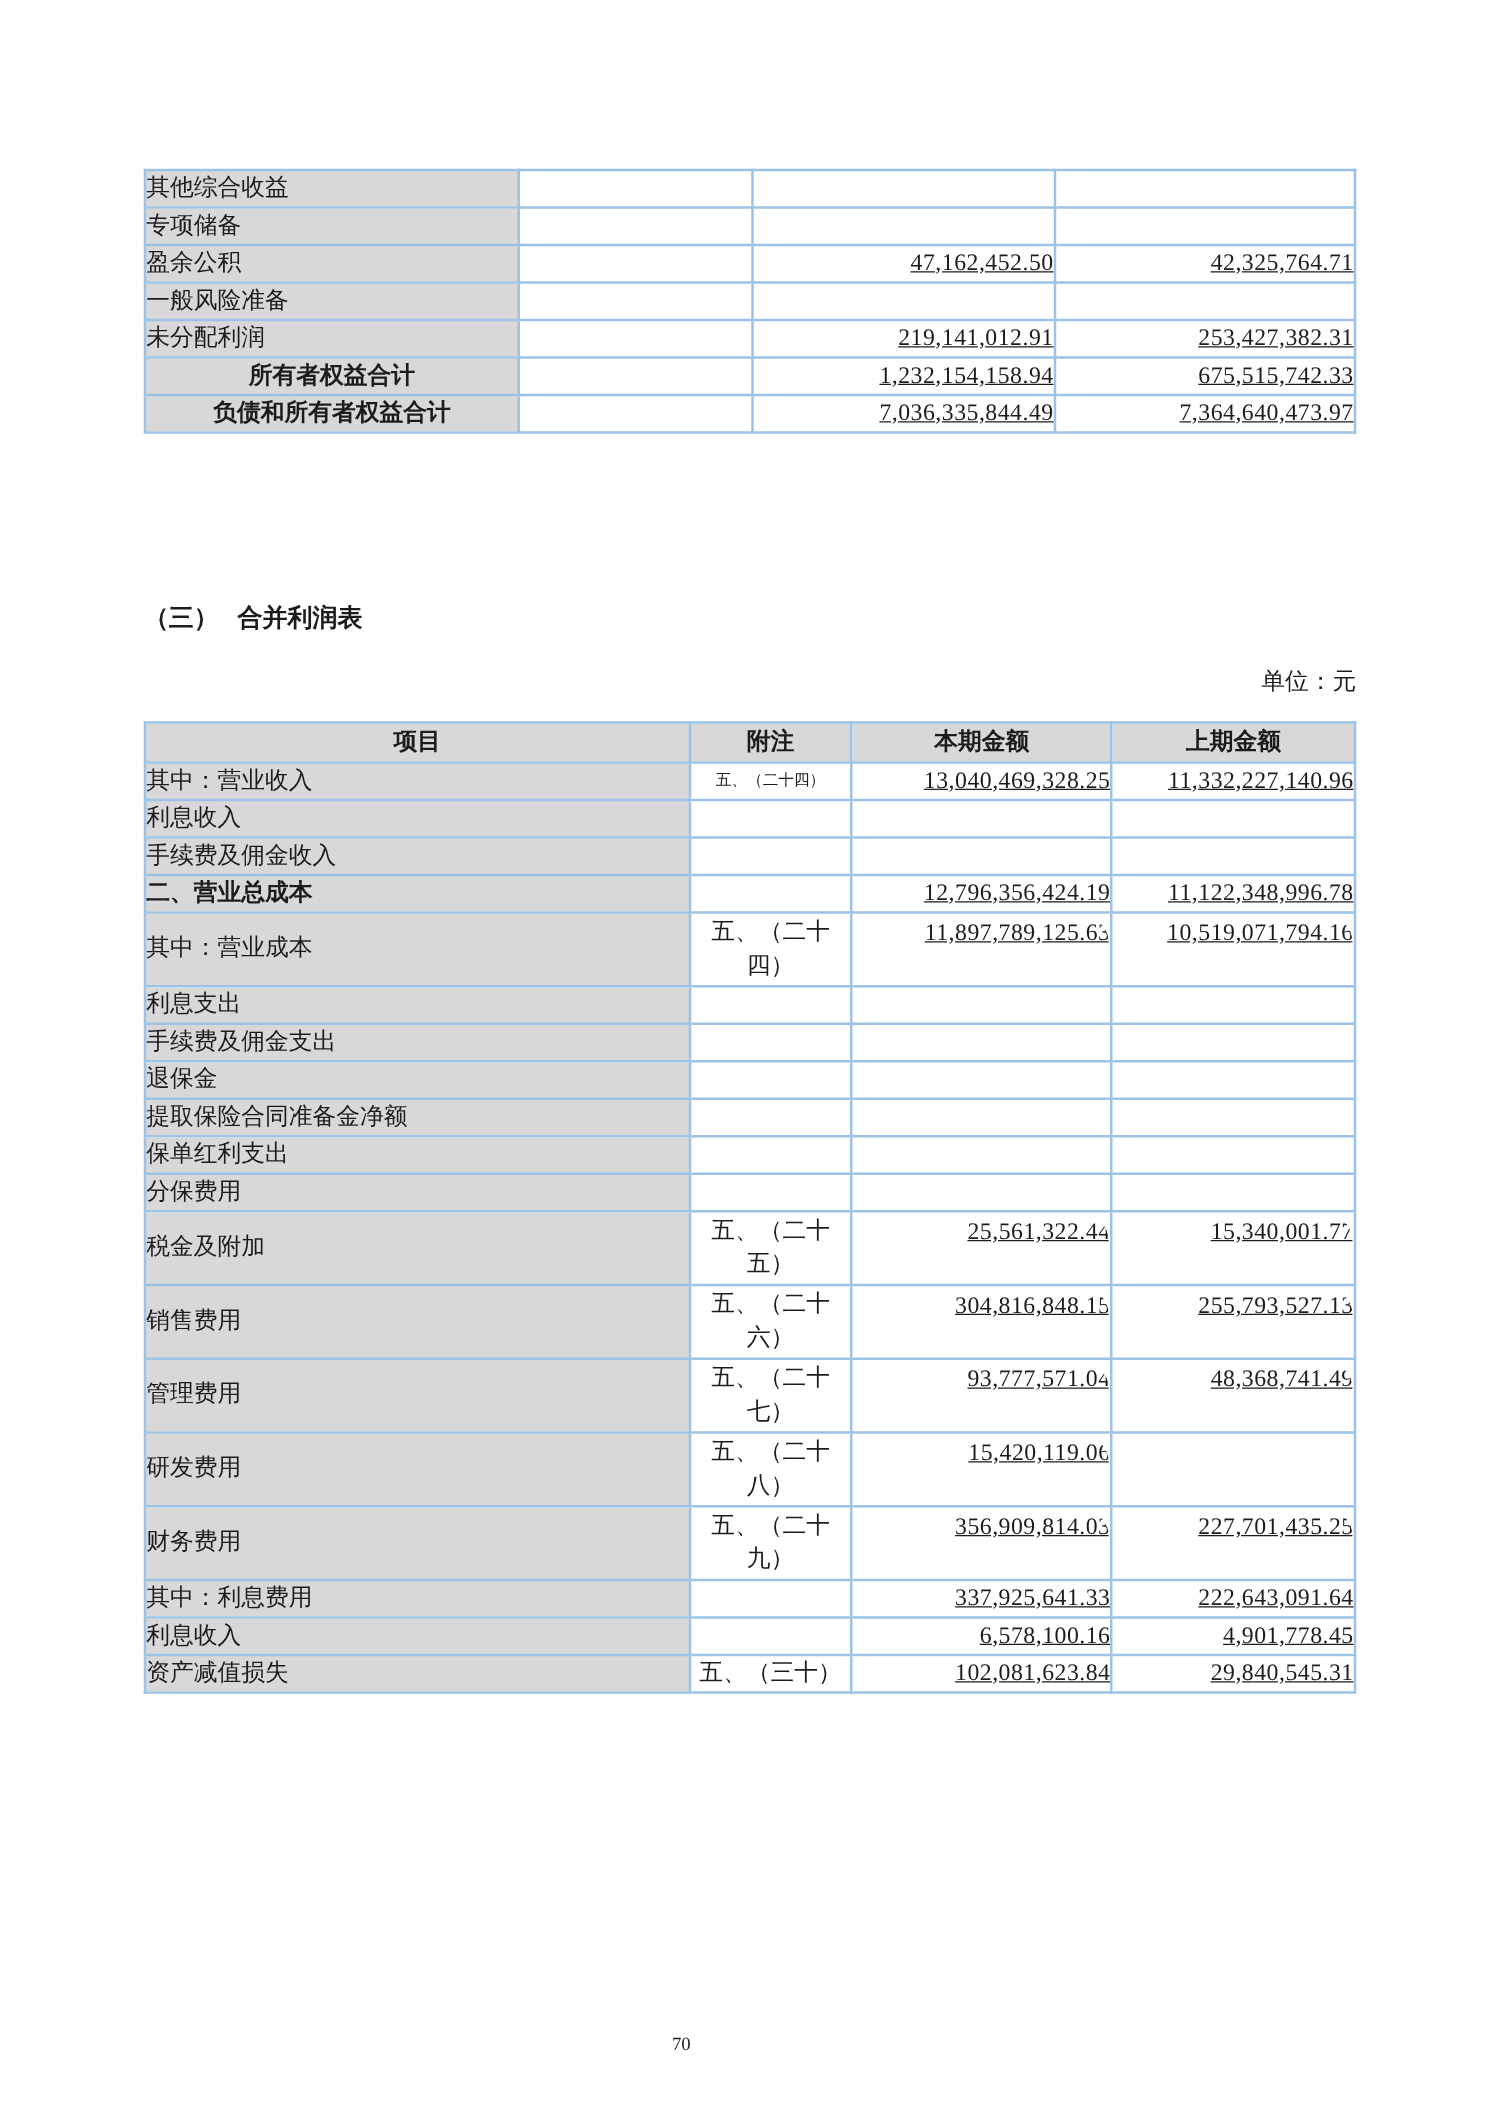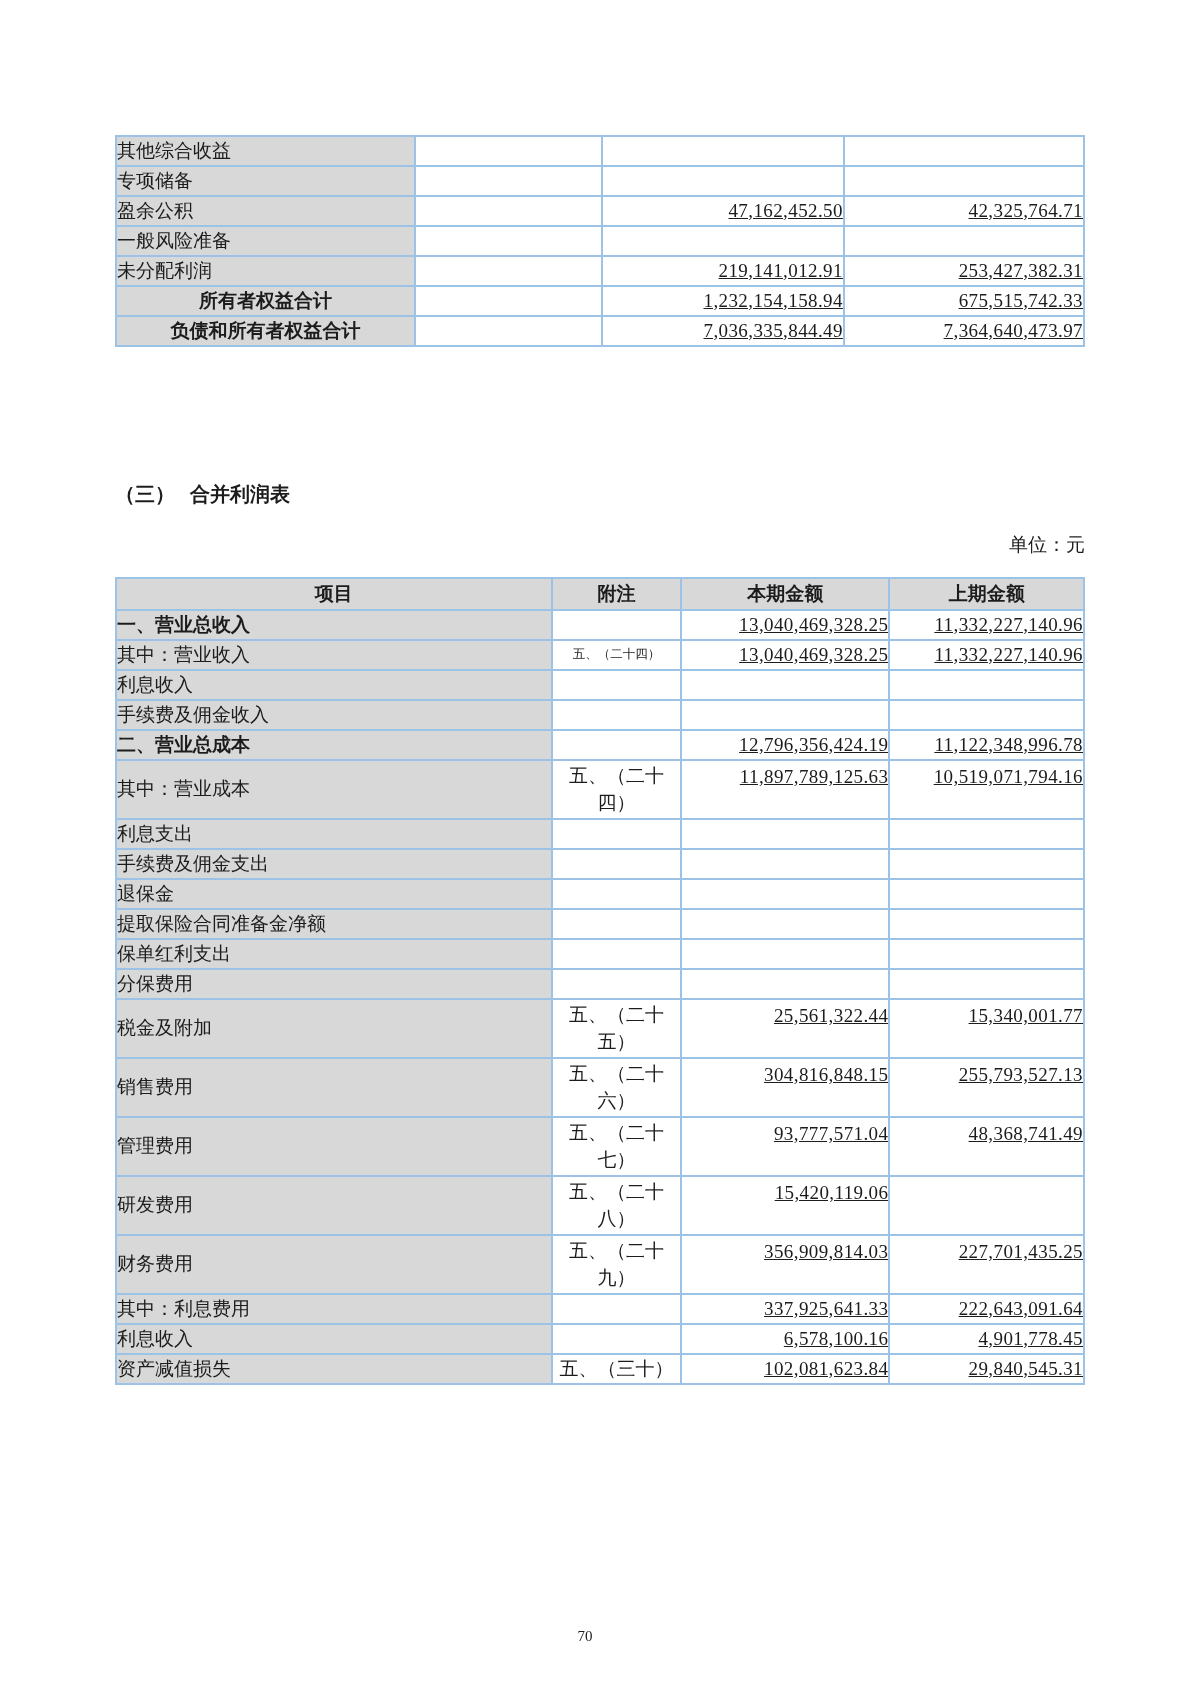"一、营业总收入" tr.row { html: <tr> <td>一、营业总收入</td> <td></td> <td>13,040,469,328.25</td> <td>11,332,227,140.96</td> </tr> -> none }
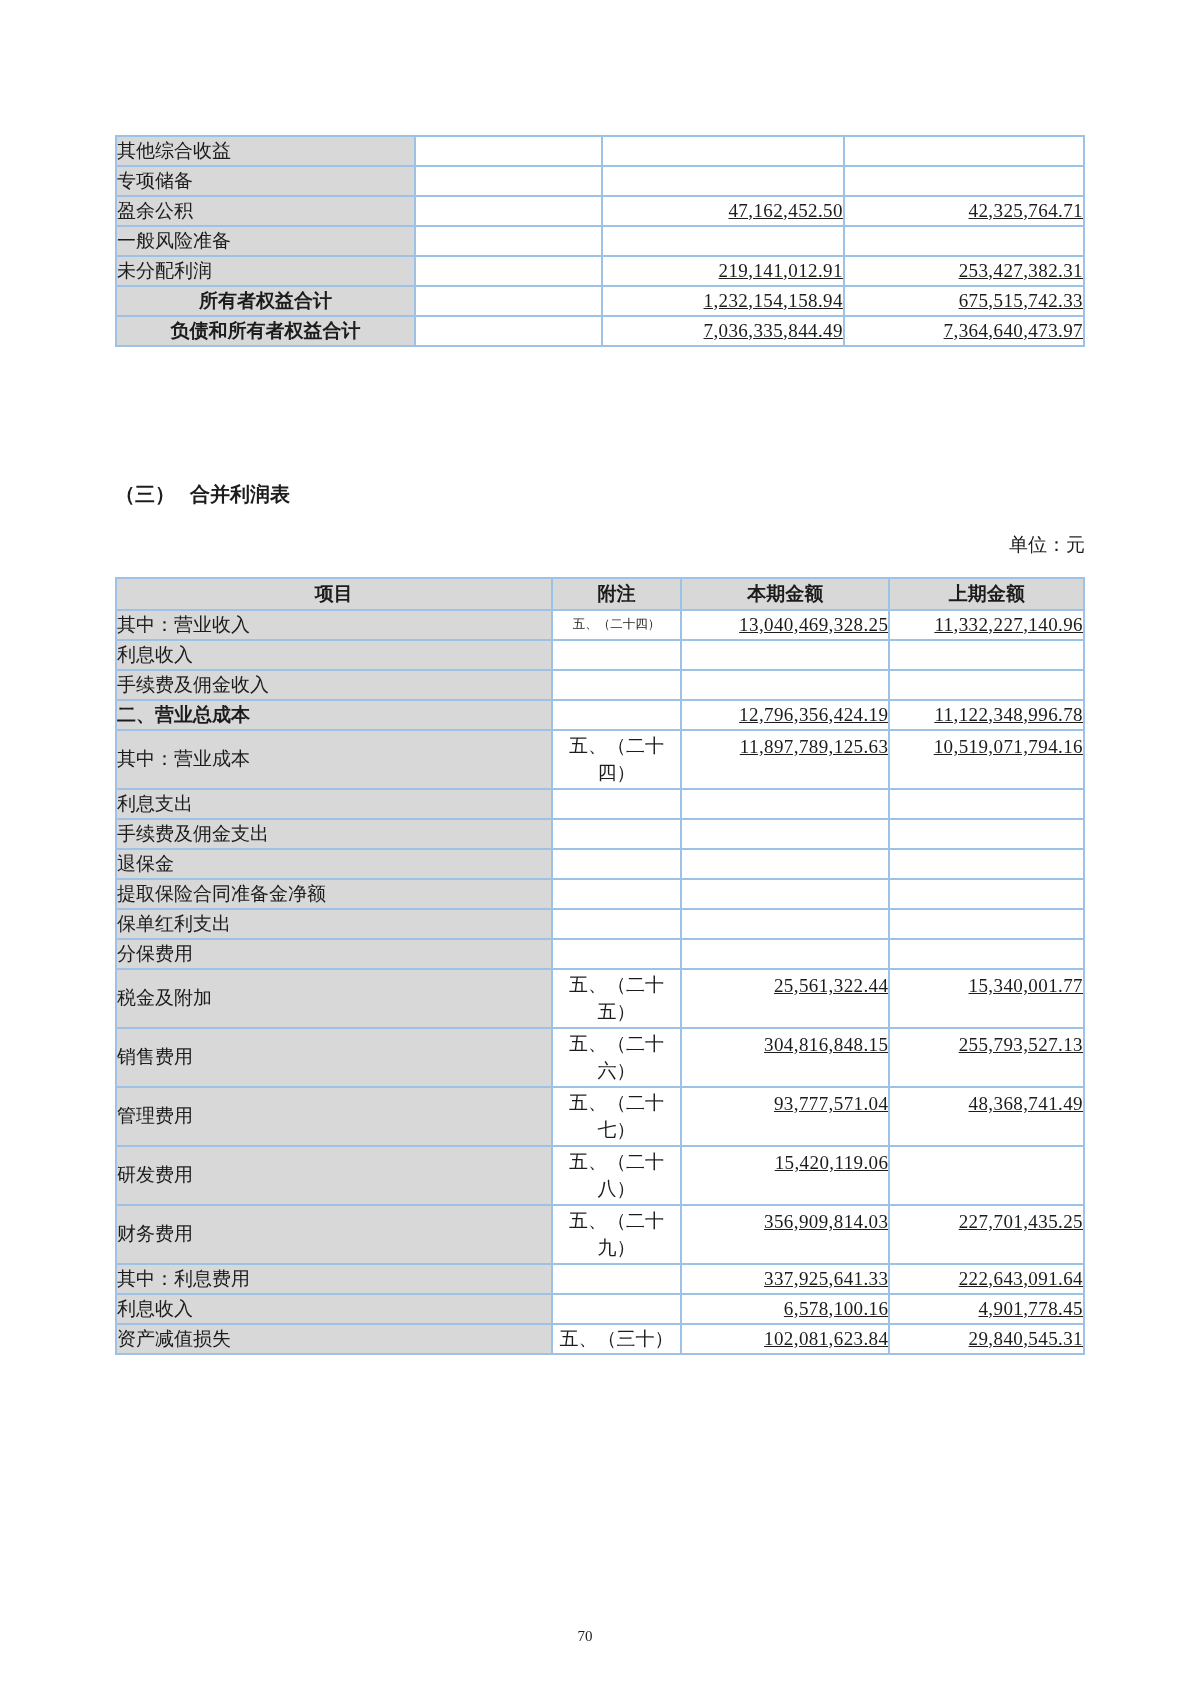"11,897,789,125.63" tr.tall td.val { border-radius: none -> 24px }
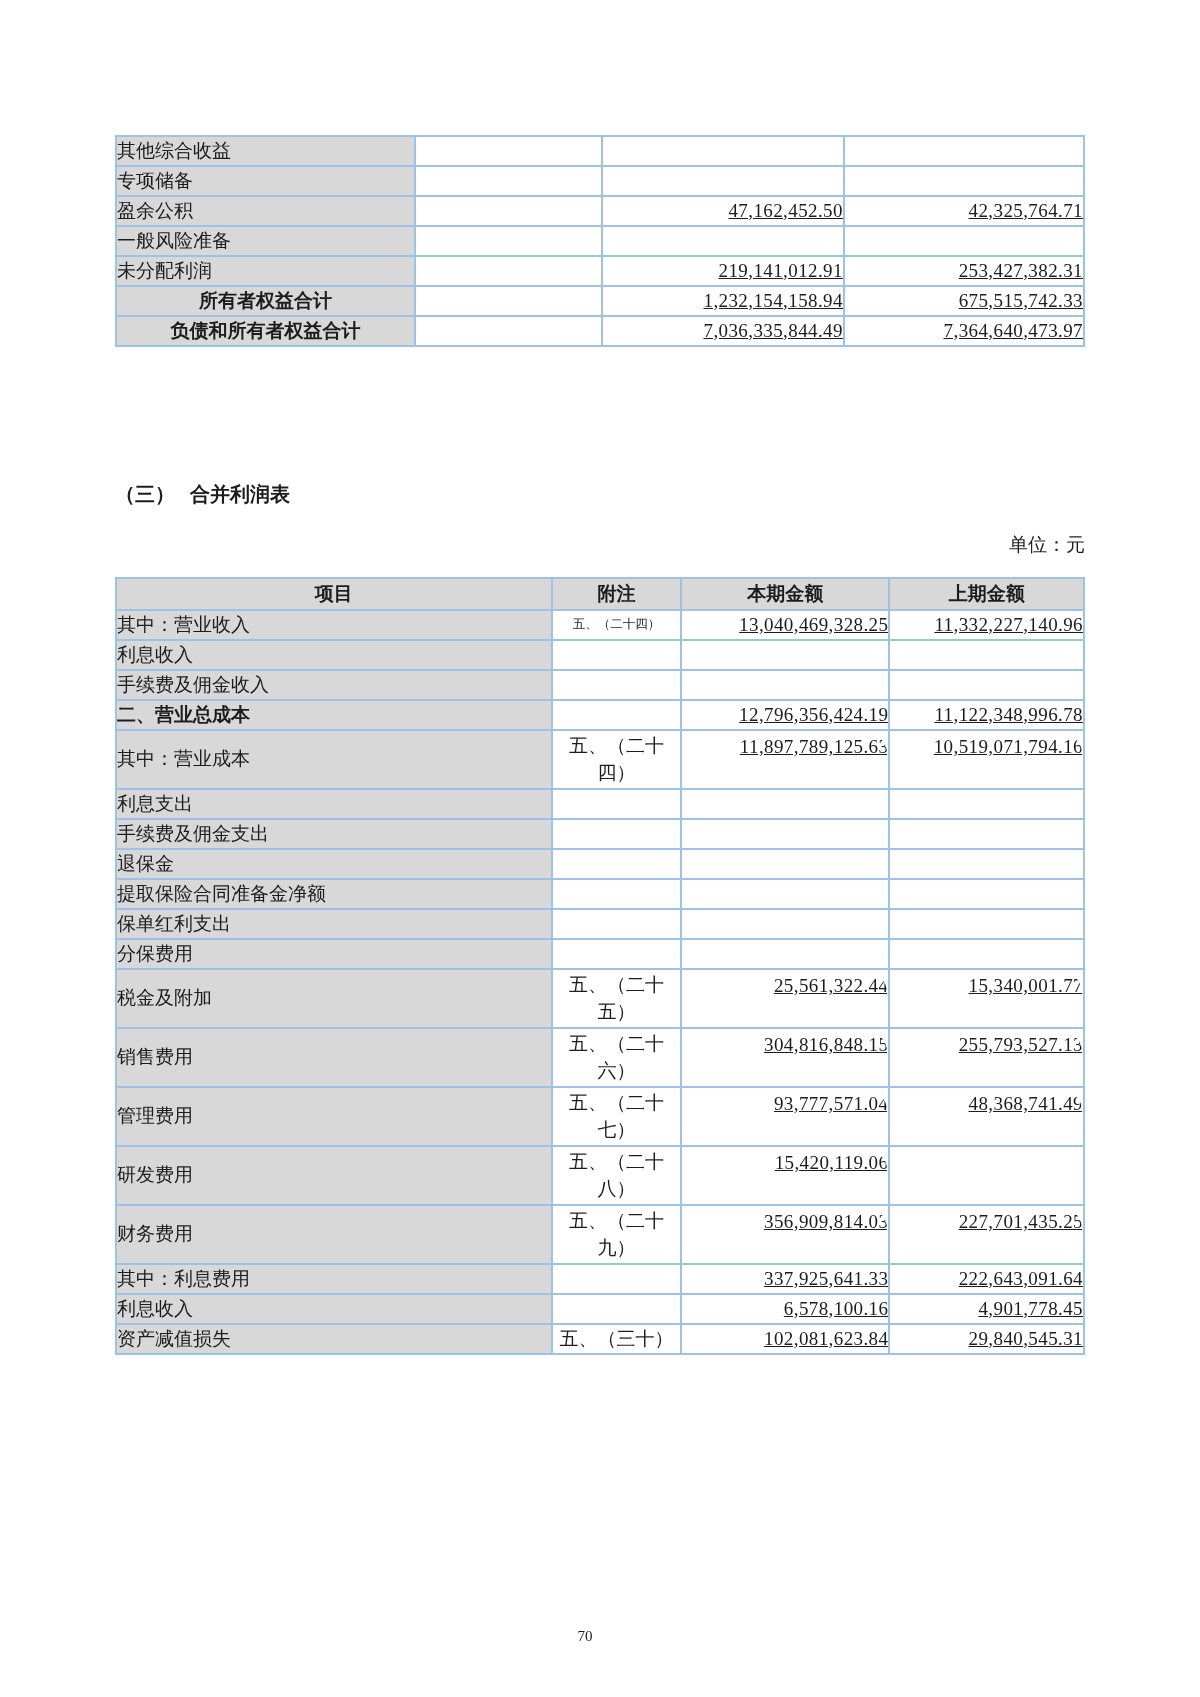"70" #pageno { padding-left: 40px -> none }
